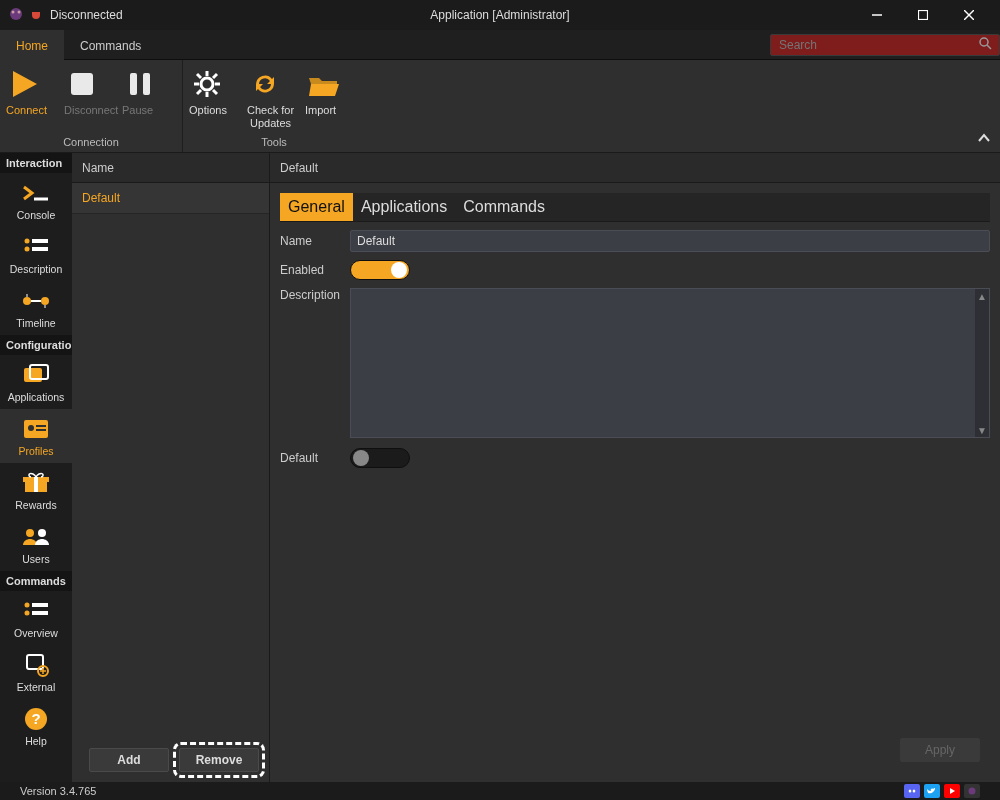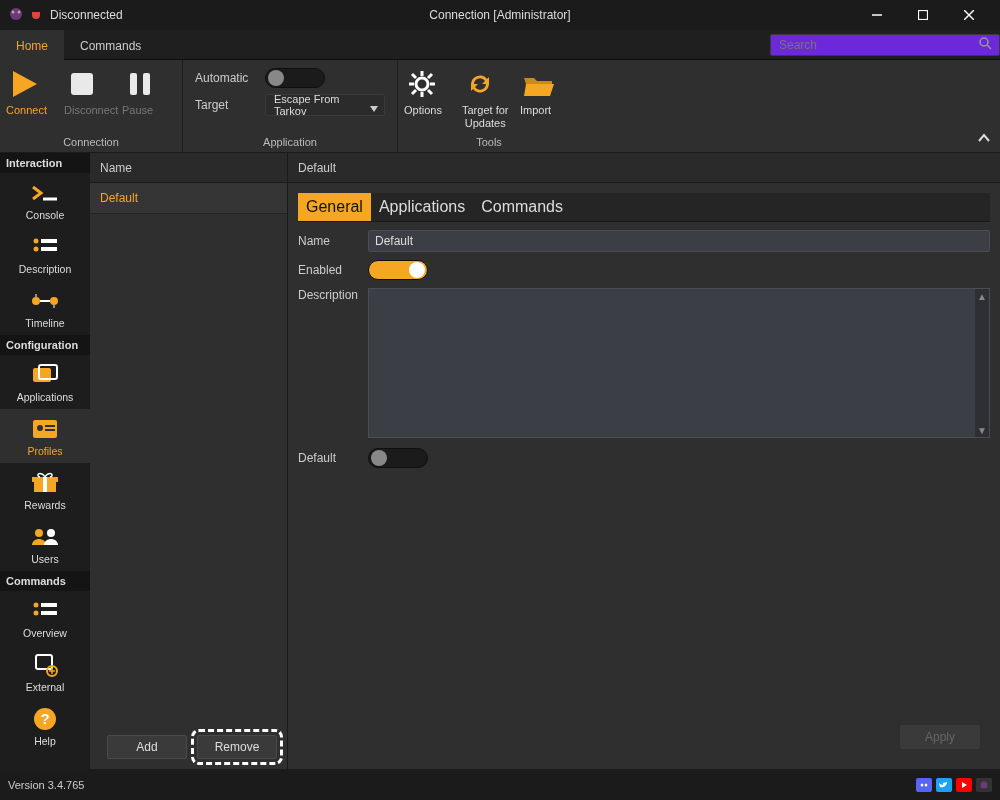"Connection [Administrator]" div.title { text: Connection -> Application }
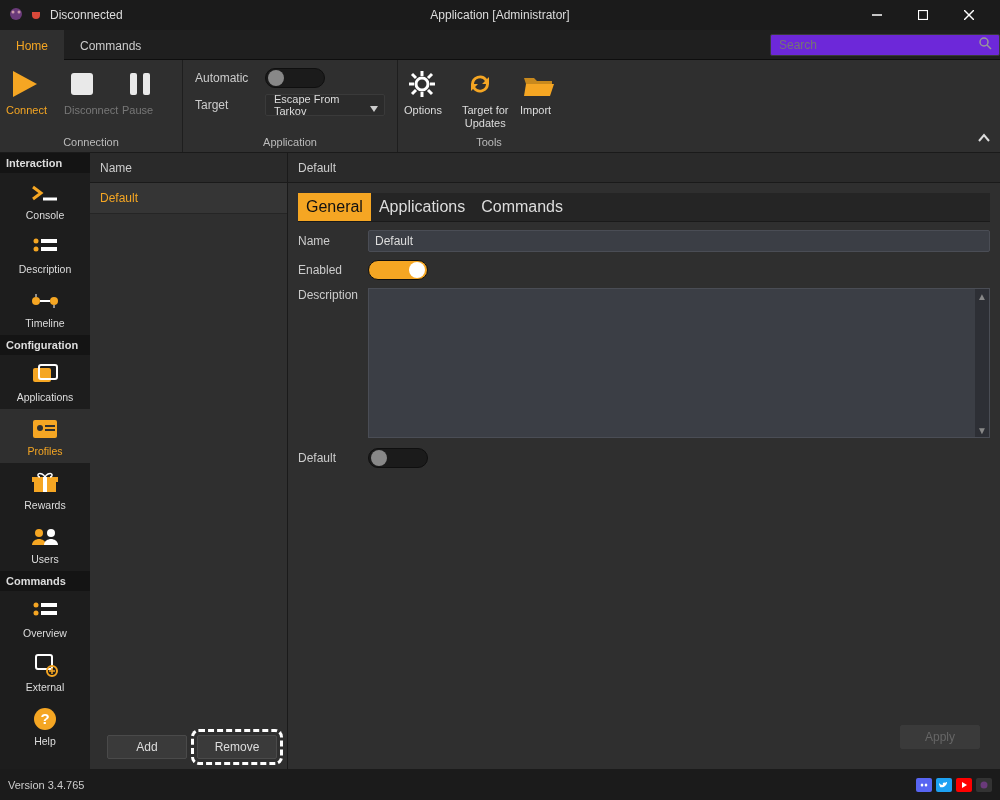"Search" .search-input { background: #6d28d9 -> #7f1d1d }
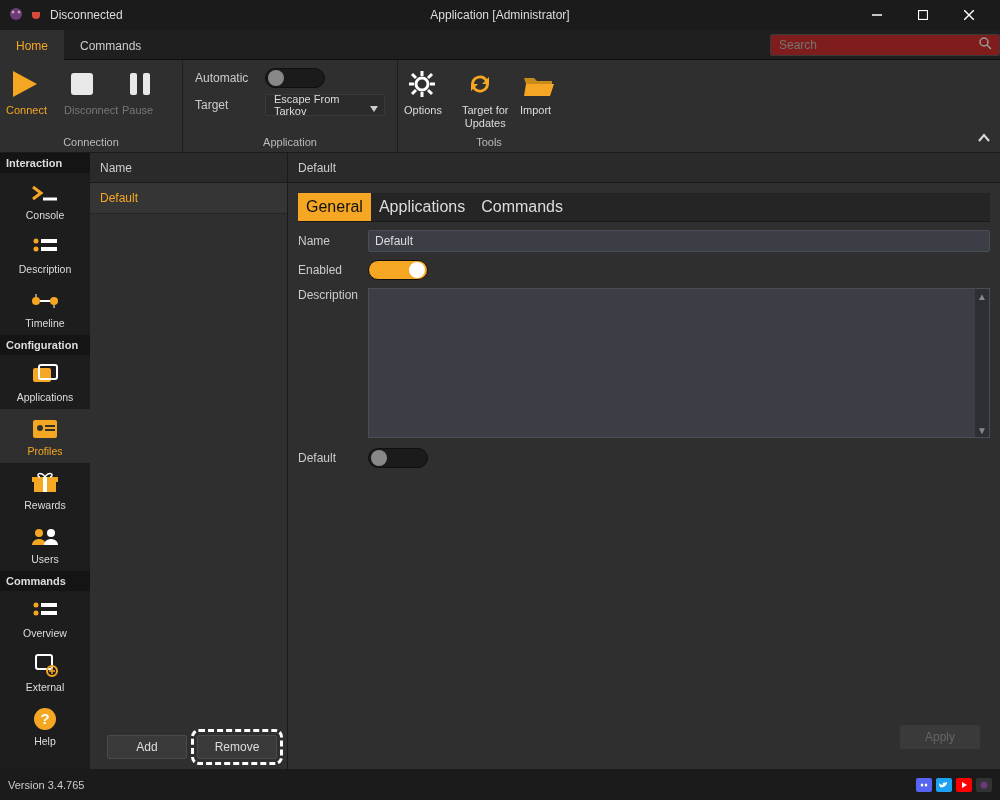"Automatic" div.ribbon-group { html: <div> <div> <div> <div> <div>Automatic</div> <div> <div></div> </div> </div> <div> <div>Target</div> <div> <span>Escape From Tarkov</span> <span><svg> <polygon></polygon> </svg></span> </div> </div> </div> </div> <div>Application</div> </div> -> none }
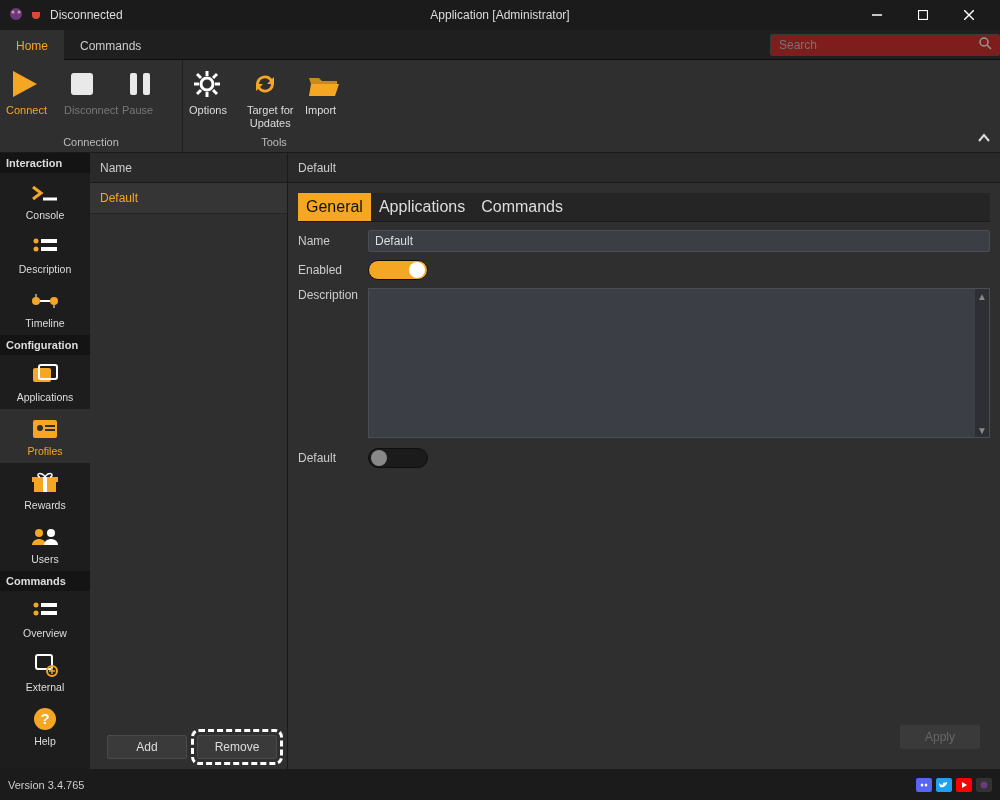"Target for" div.lbl { text: Target -> Check }
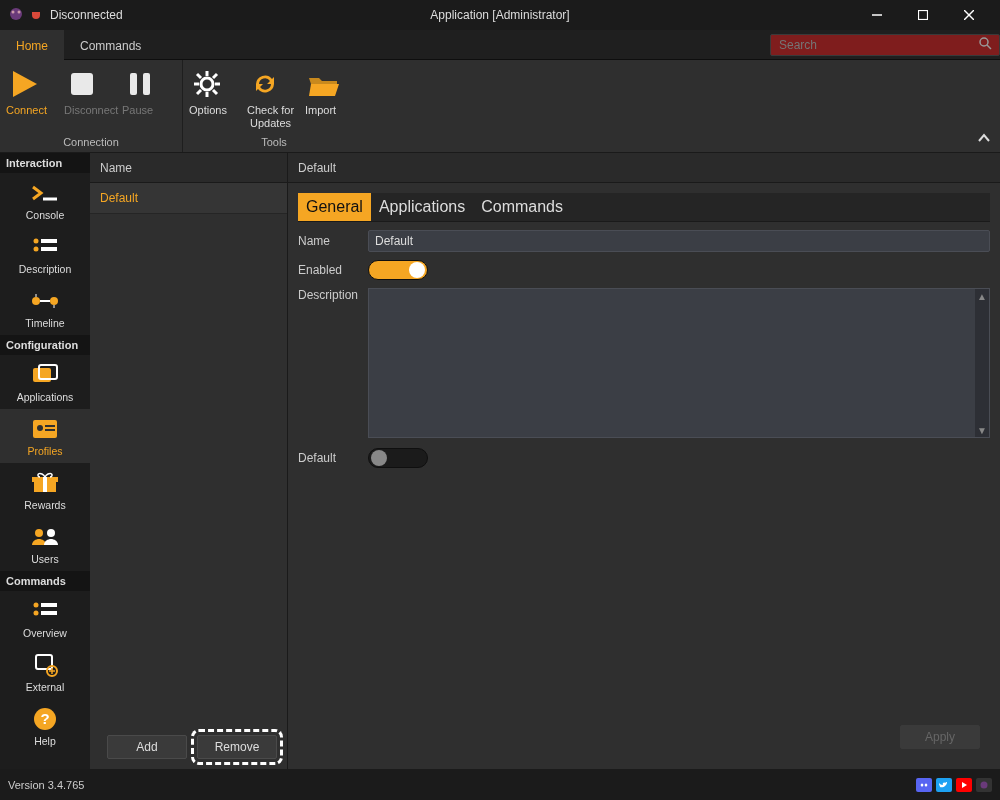"Interaction" .sidebar { width: 90px -> 72px }
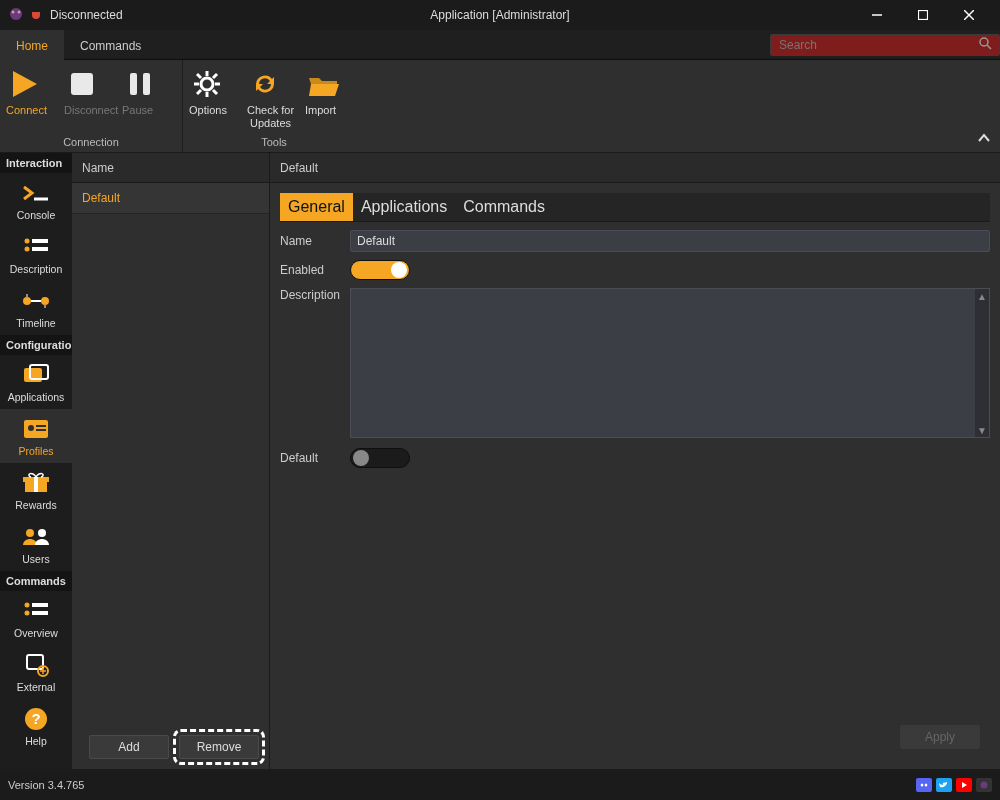"Add" .list-actions { font-weight: none -> bold }
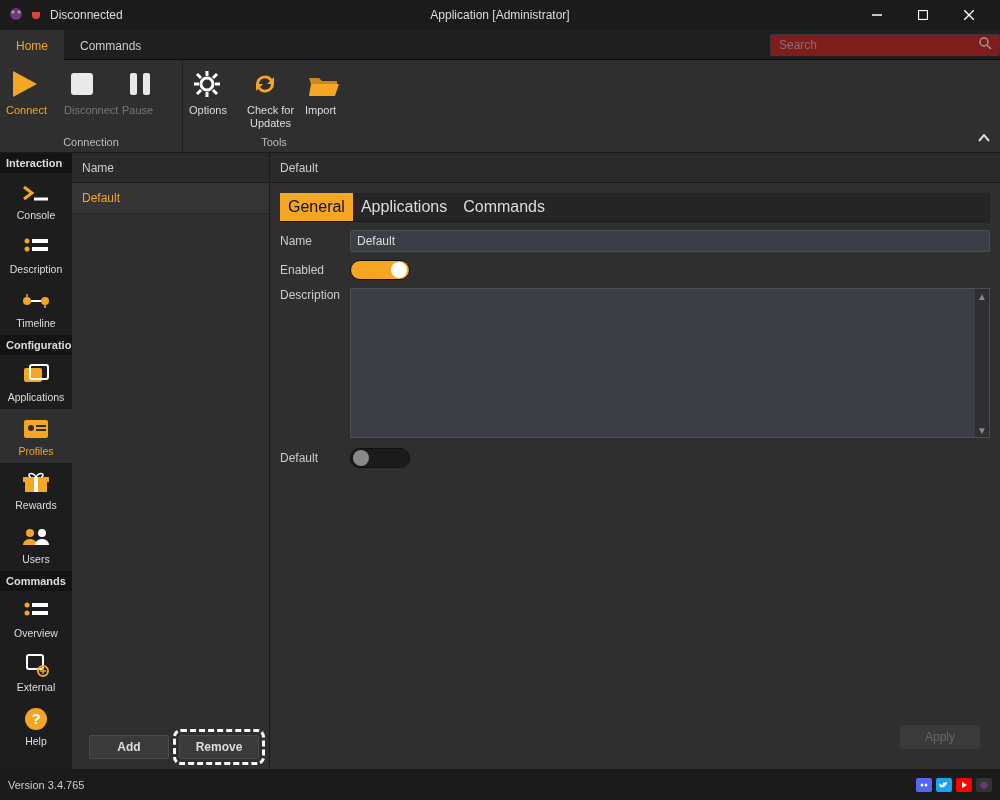"Version 3.4.765" .status-bar { height: 31px -> 18px; padding: 0 8px -> 0 20px }
